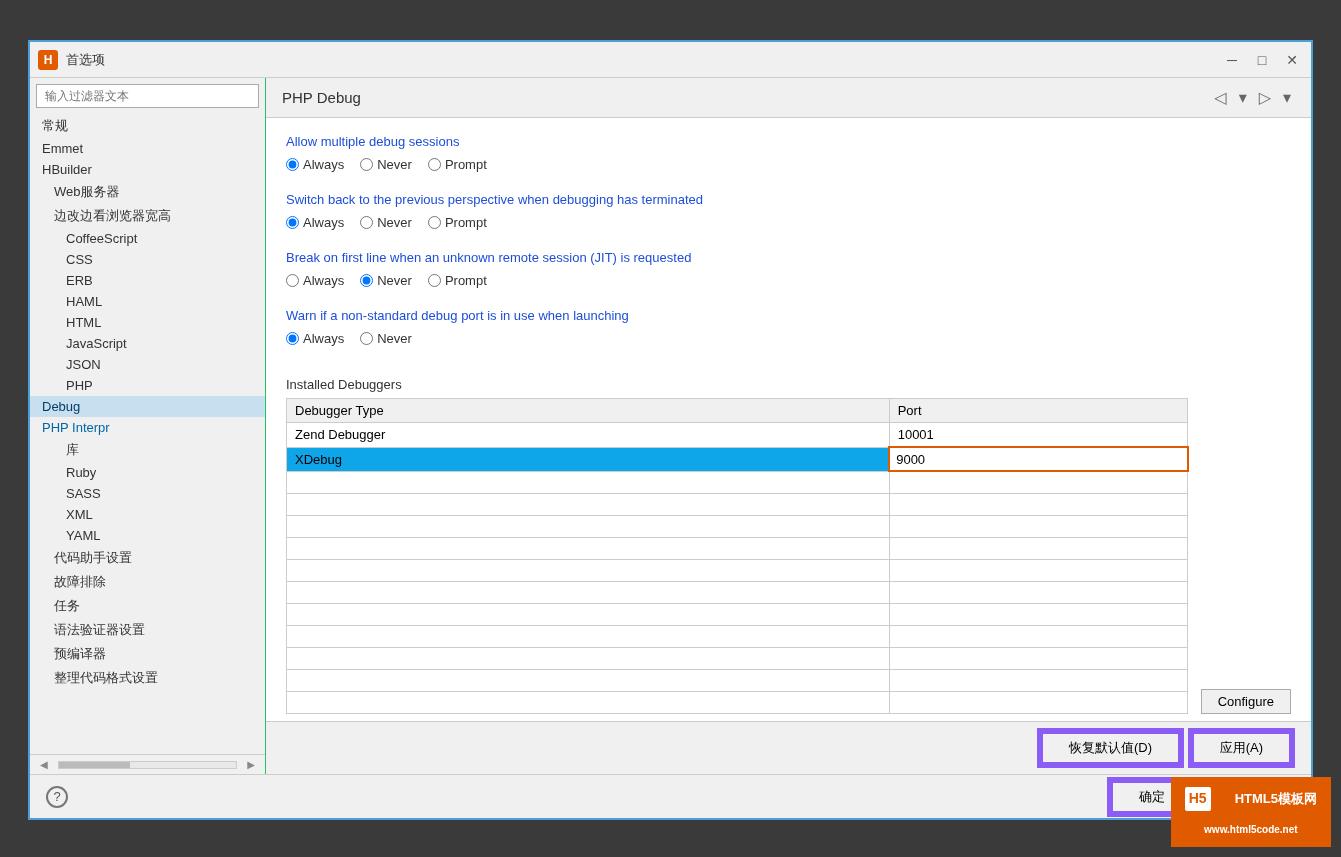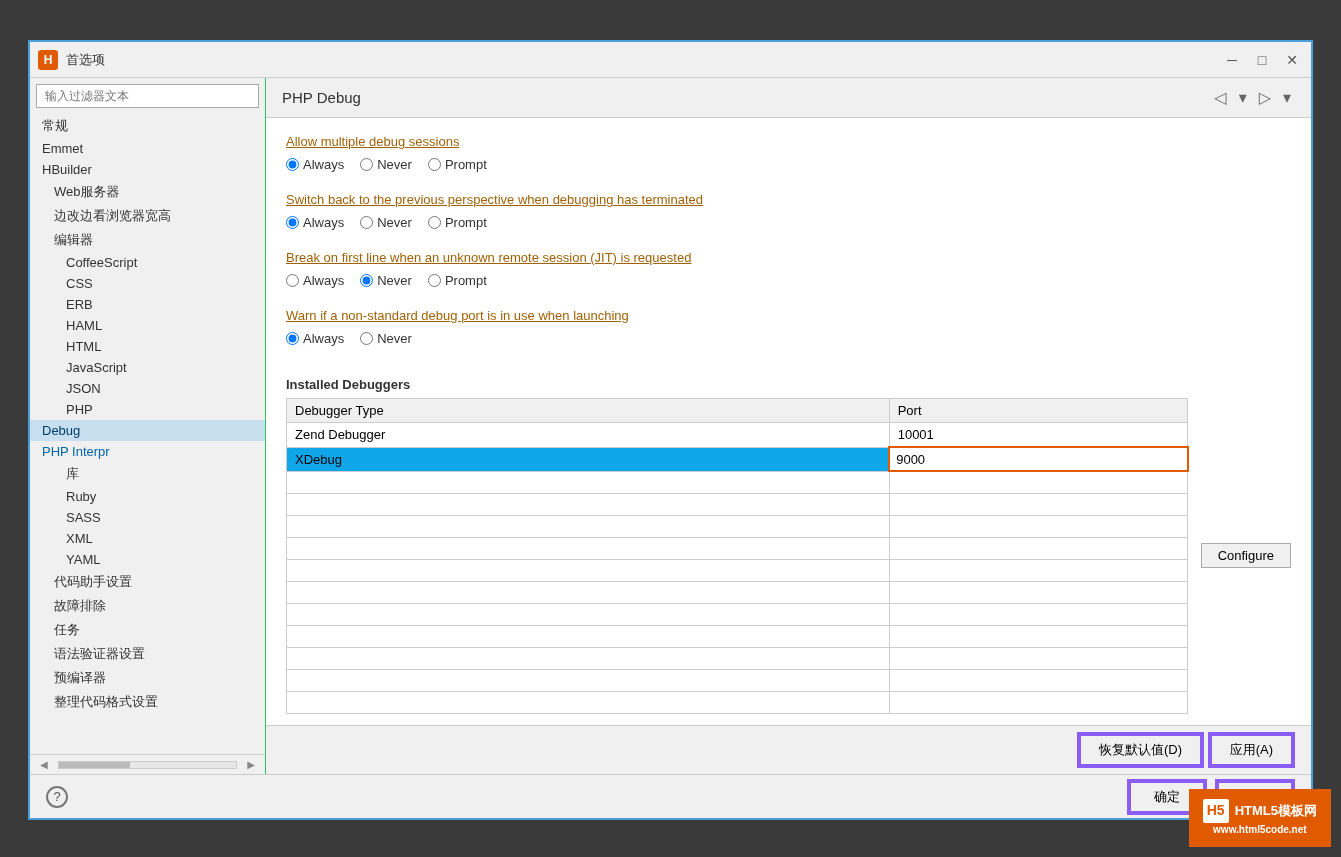"Allow multiple debug sessions" .option-label { color: #a16207 -> #1d4ed8; text-decoration: underline -> none }
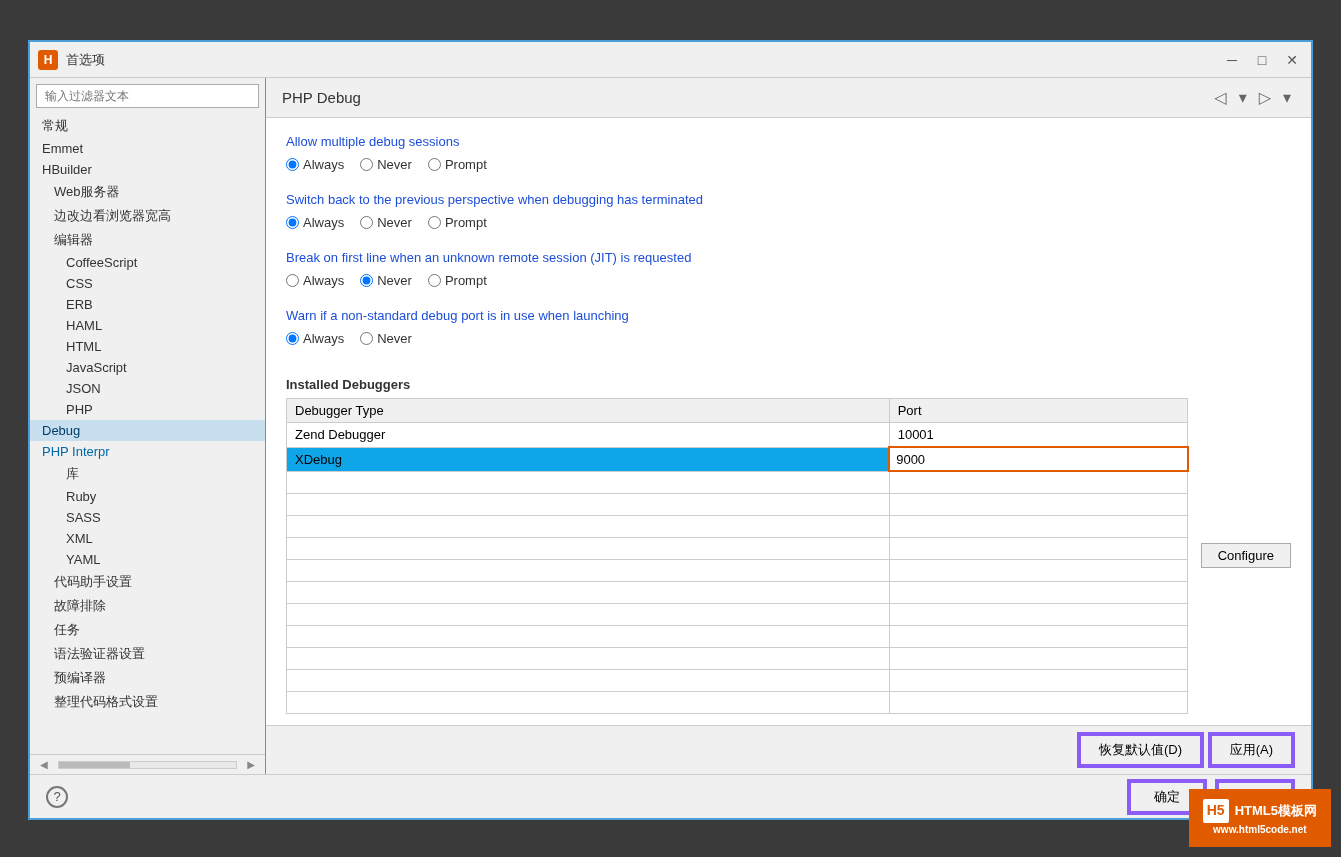"编辑器" div.tree-item { html: <div>编辑器</div> -> none }
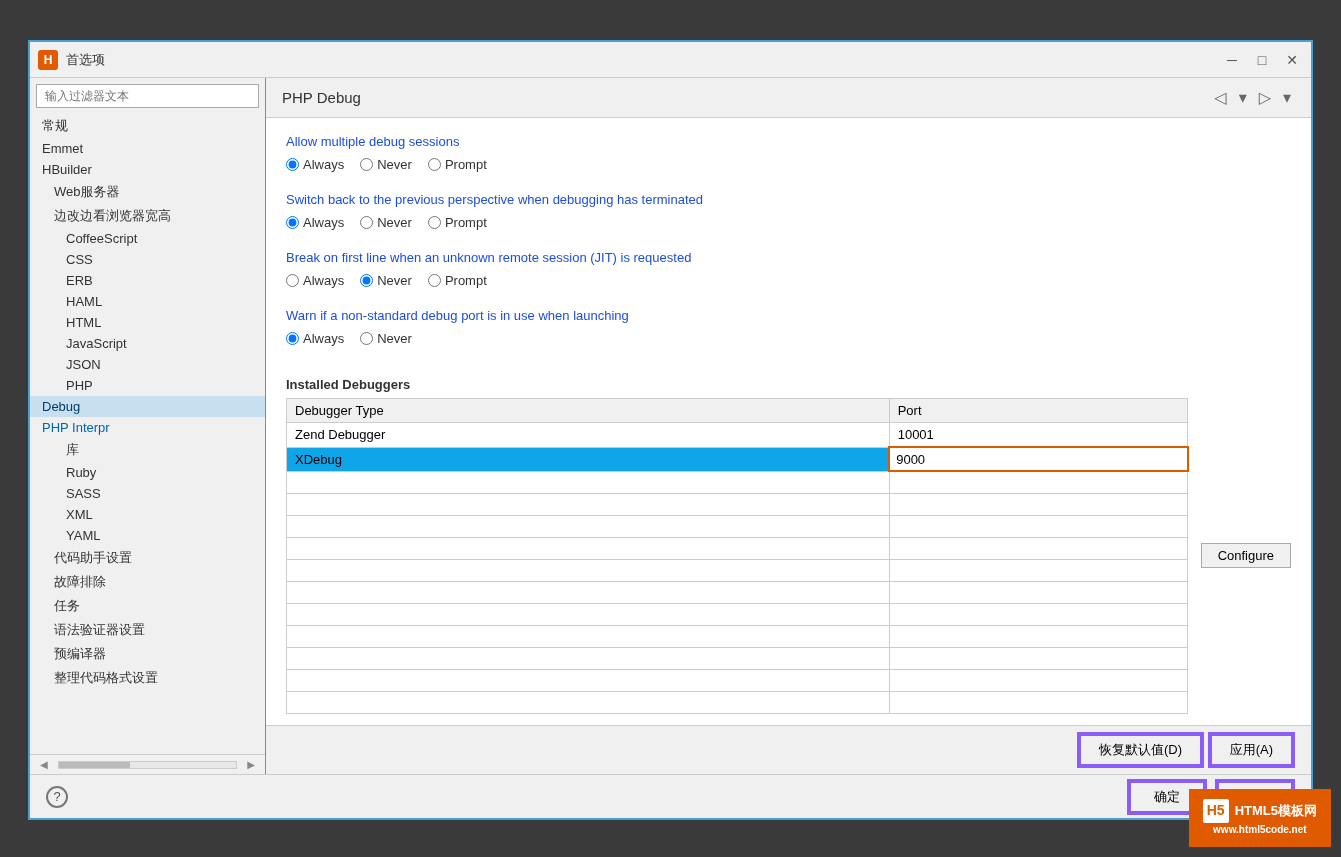"Installed Debuggers" .debuggers-header { font-weight: bold -> normal }
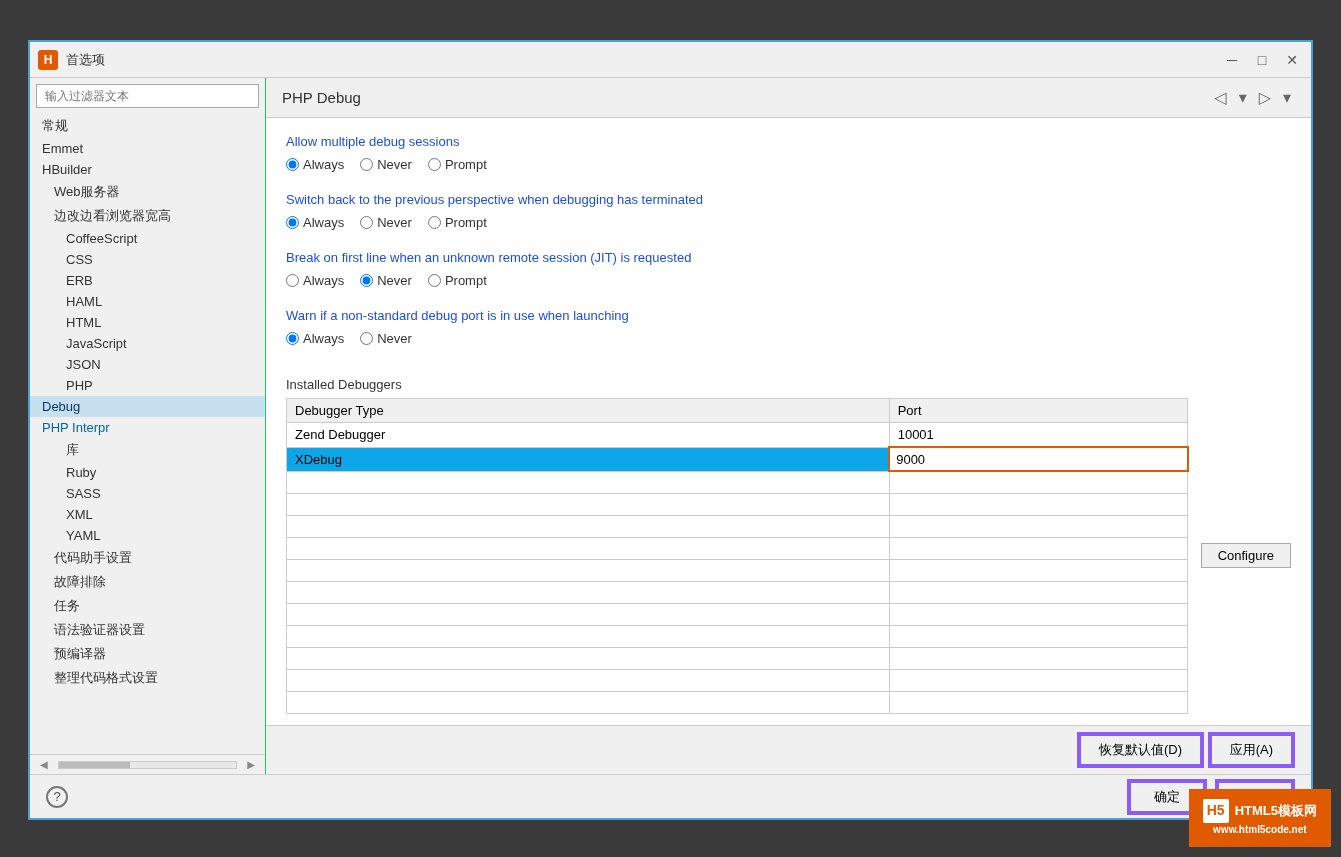"Debugger Type" .debuggers-area { align-items: center -> flex-end }
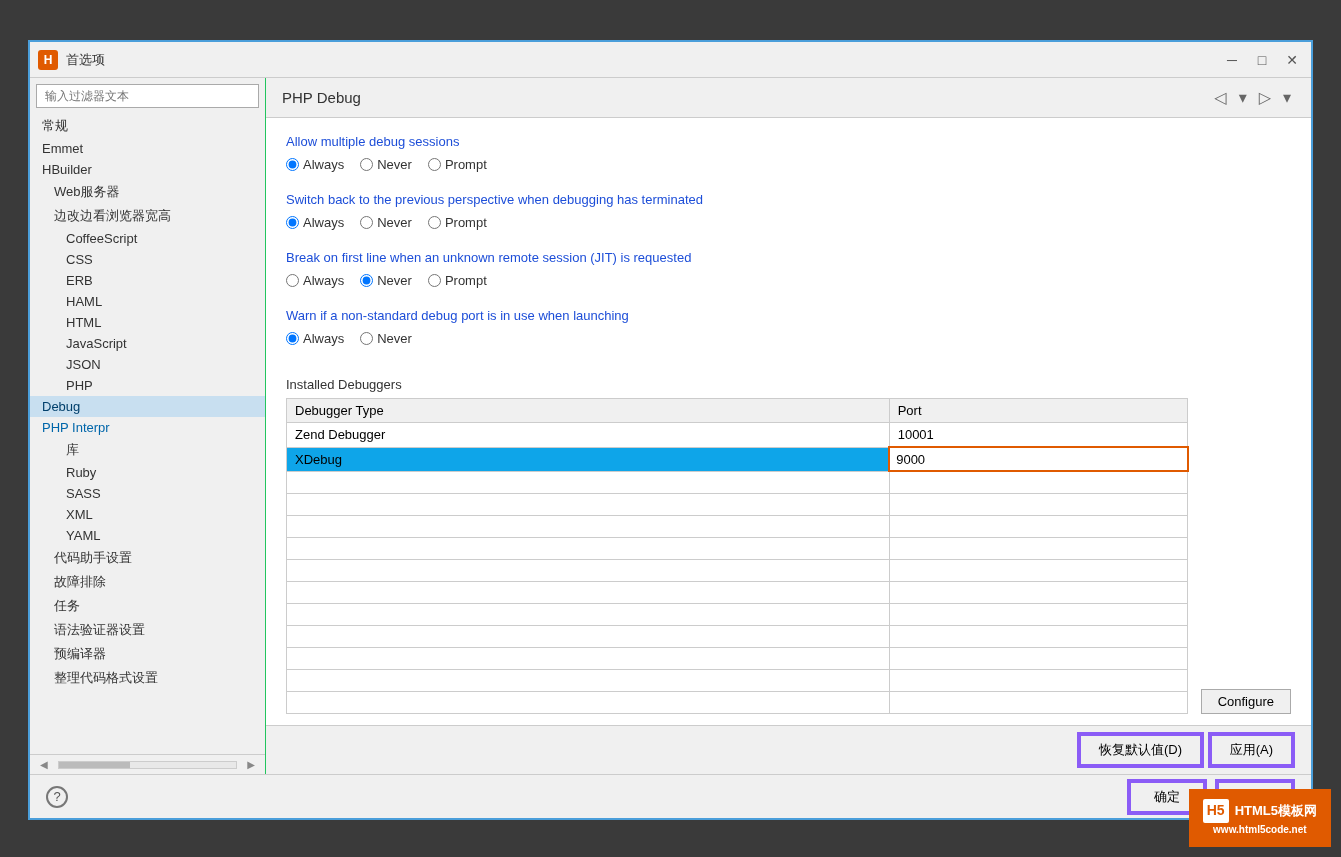"恢复默认值(D)" .footer-btn { border: 4px solid #8b5cf6 -> 6px solid #8b5cf6; padding: 5px 18px -> 5px 26px }
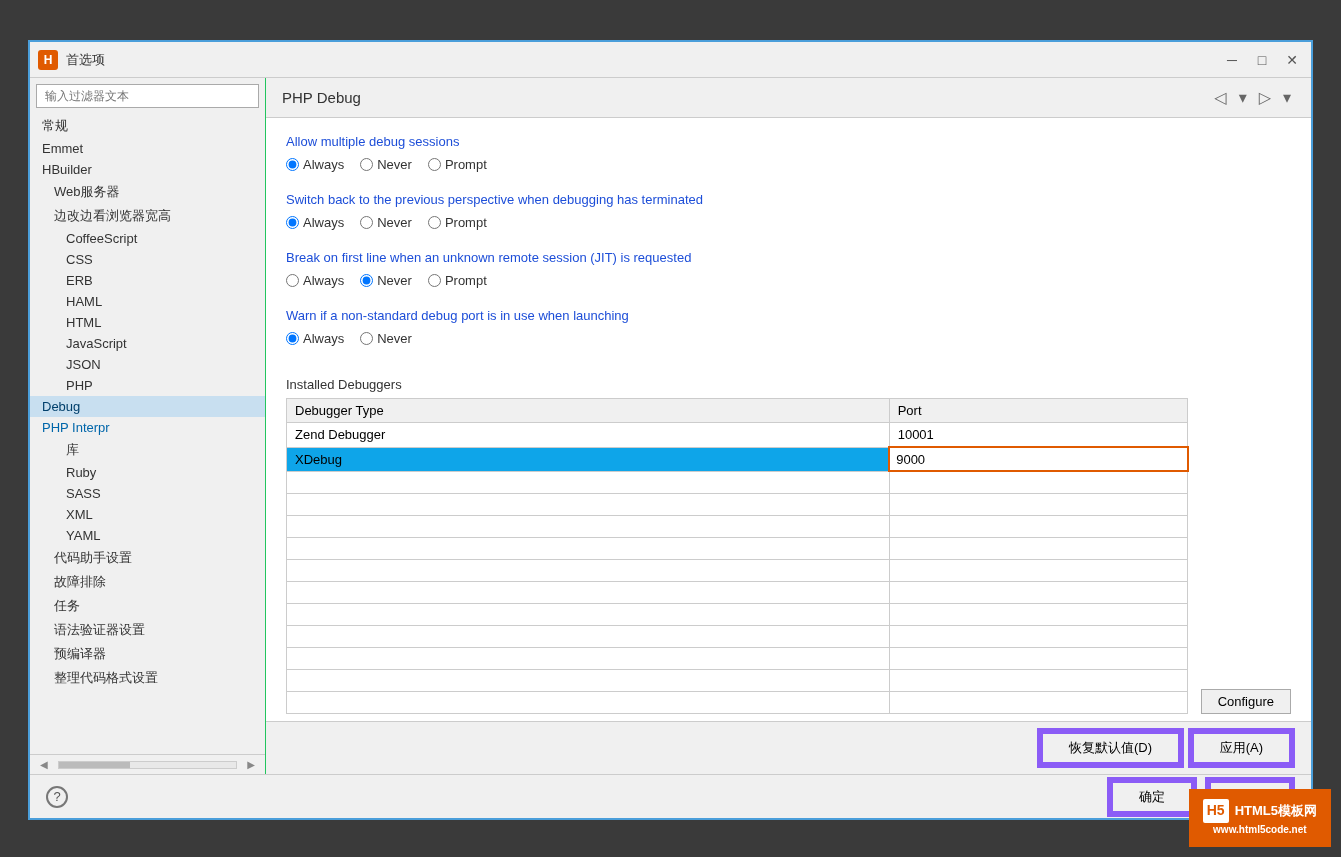"H5" .watermark-top { gap: 6px -> 24px }
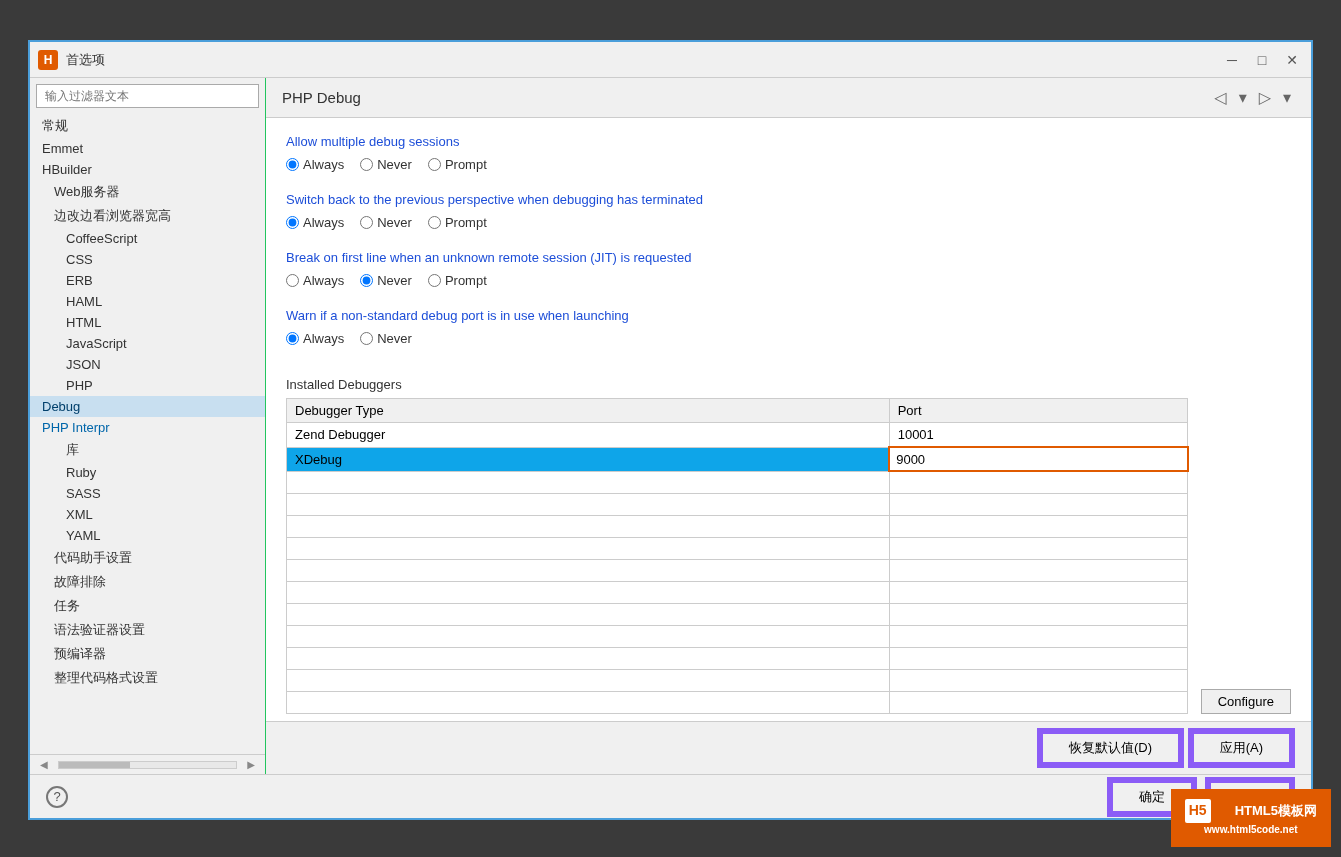"www.html5code.net" div { margin-top: 0 -> 12px }
